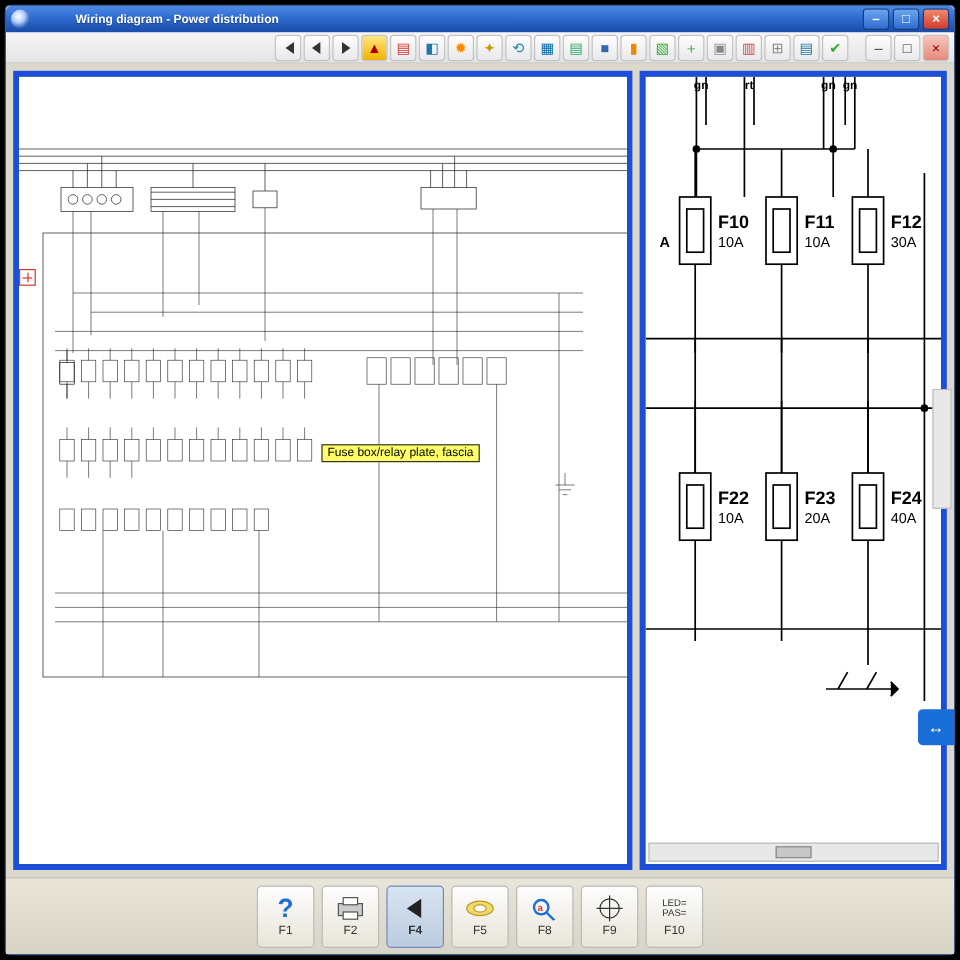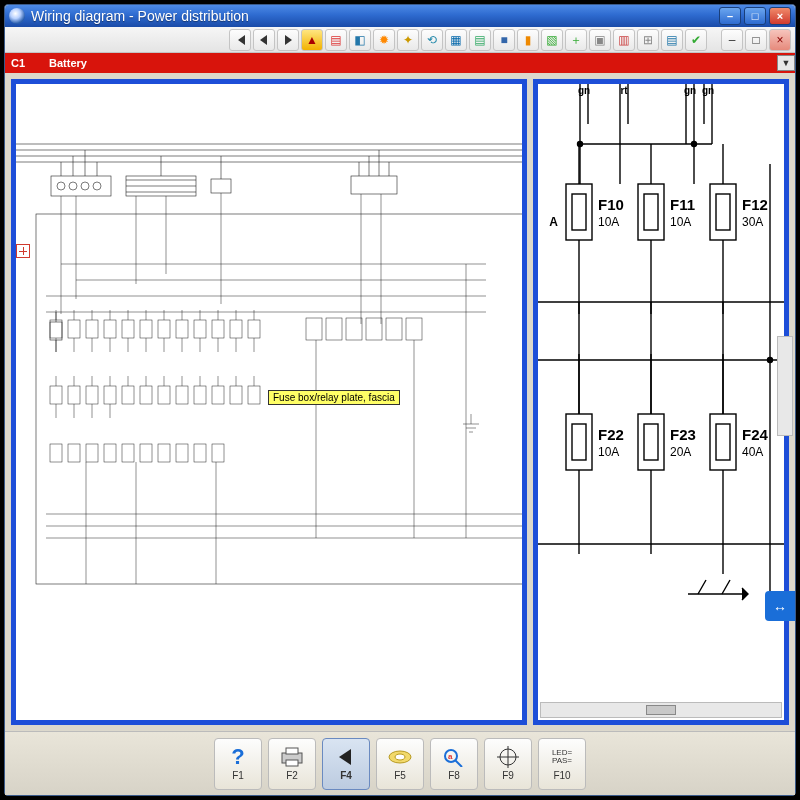"Wiring diagram - Power distribution" .titlebar .title { font-size: 14px -> 10px; font-weight: normal -> bold; margin-left: none -> 32px }
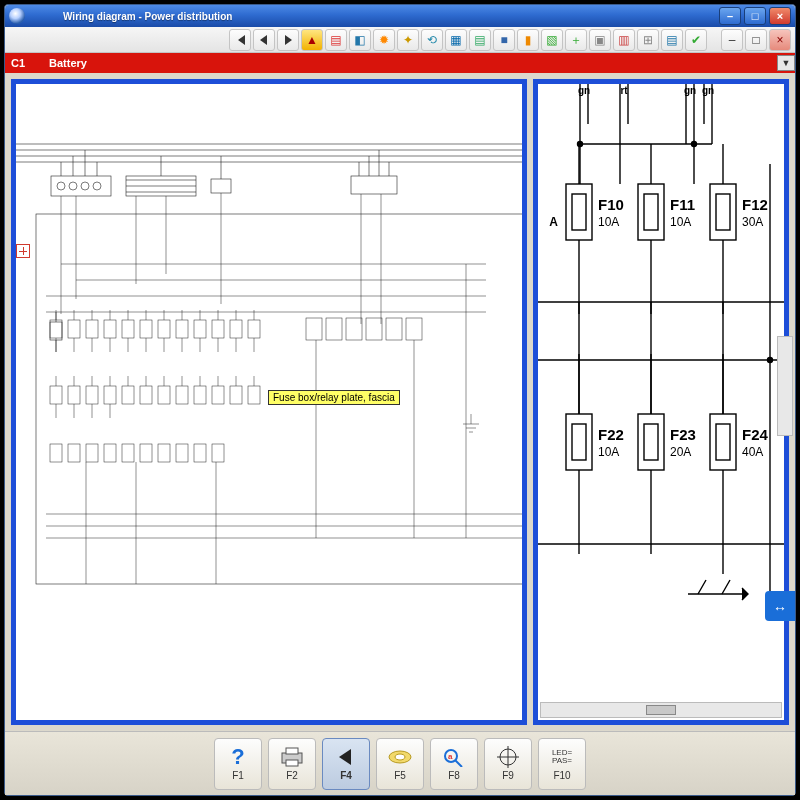"C1" div.redbar { html: <div> <span>C1</span> <span>Battery</span> <div>▼</div> </div> -> none }
